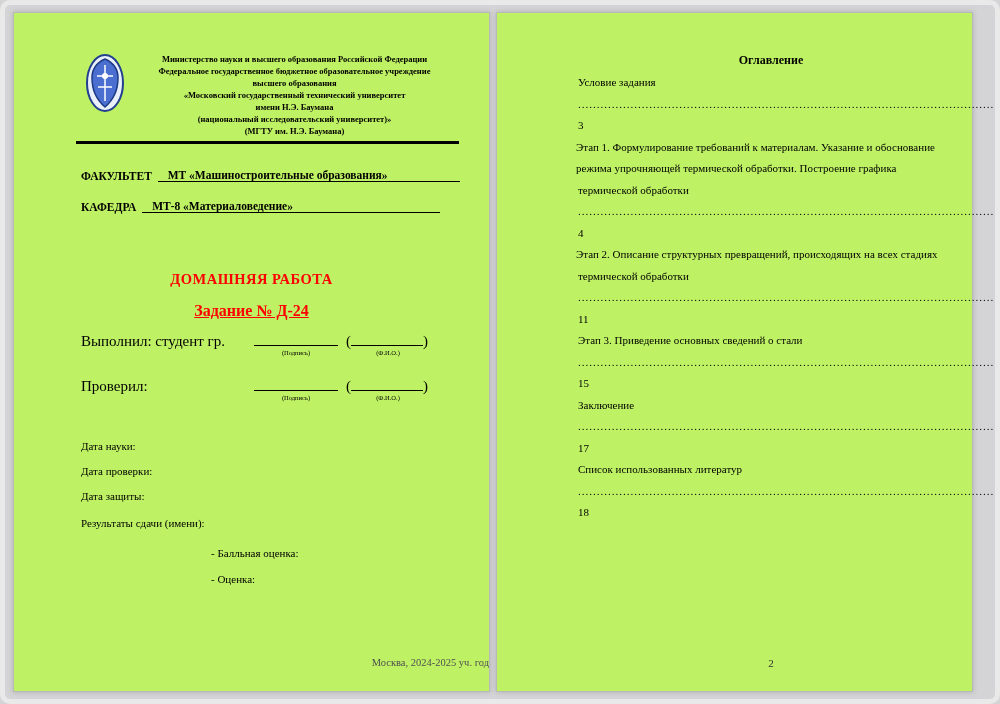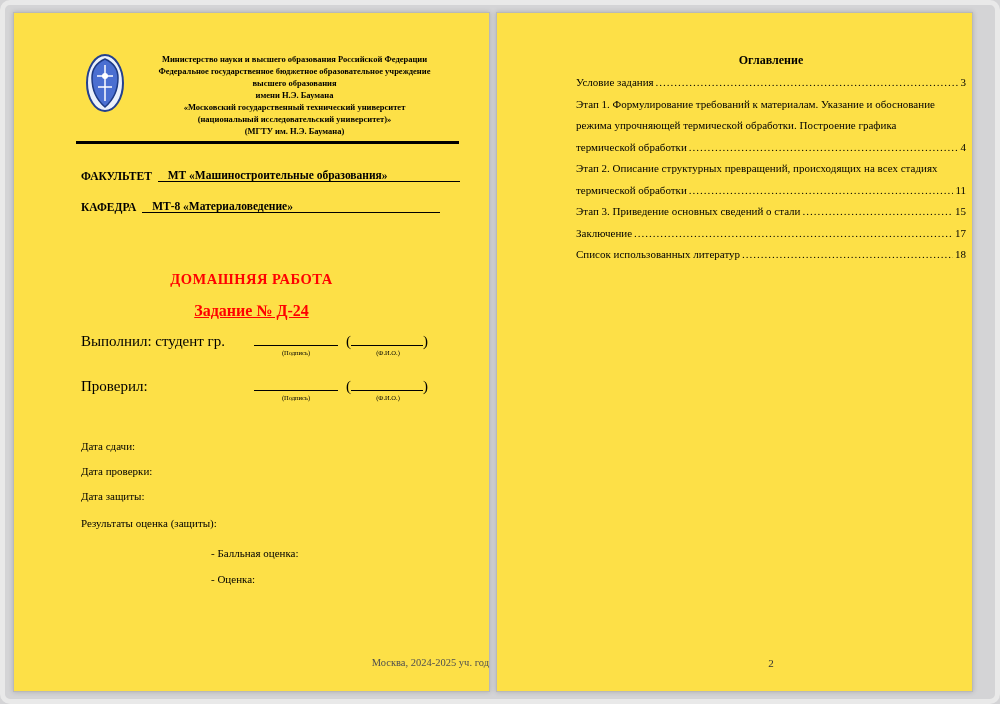"Министерство науки и высшего образования" .page { background: #fde047 -> #bef264 }
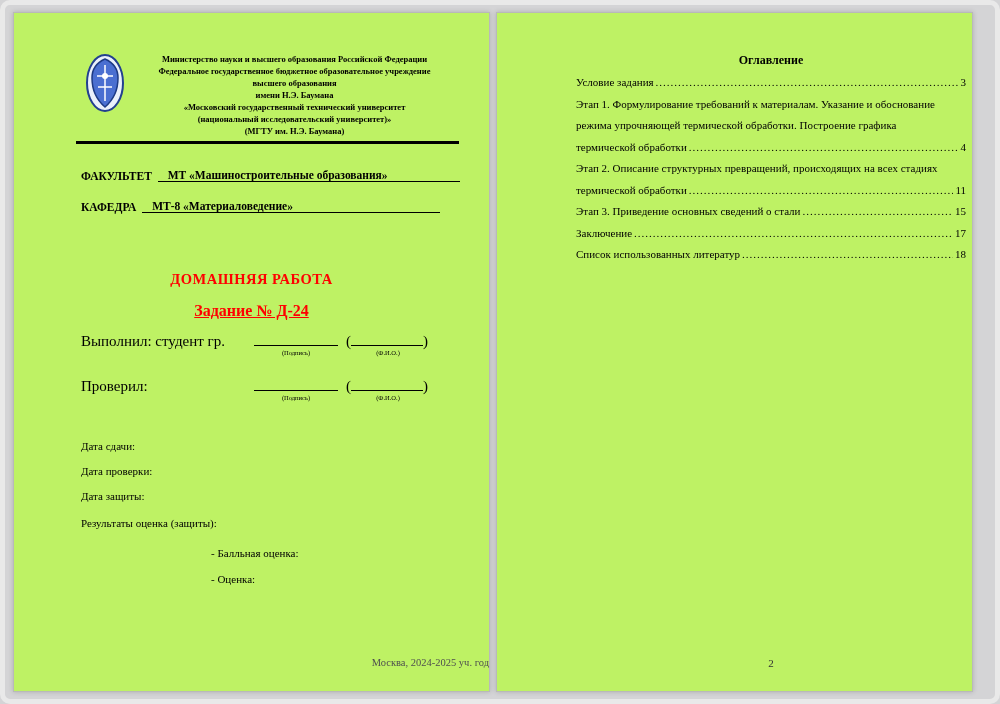"Условие задания" .toc-line { flex-direction: none -> column }
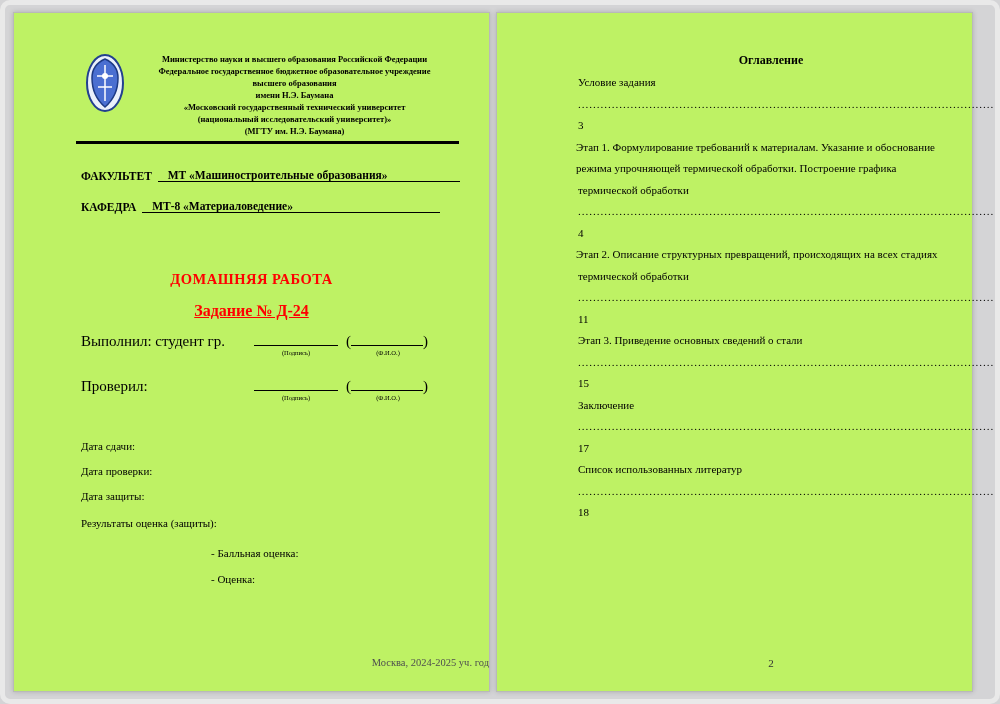"имени Н.Э. Баумана" div { order: before "«Московский государственный технический" -> after "«Московский государственный технический" }
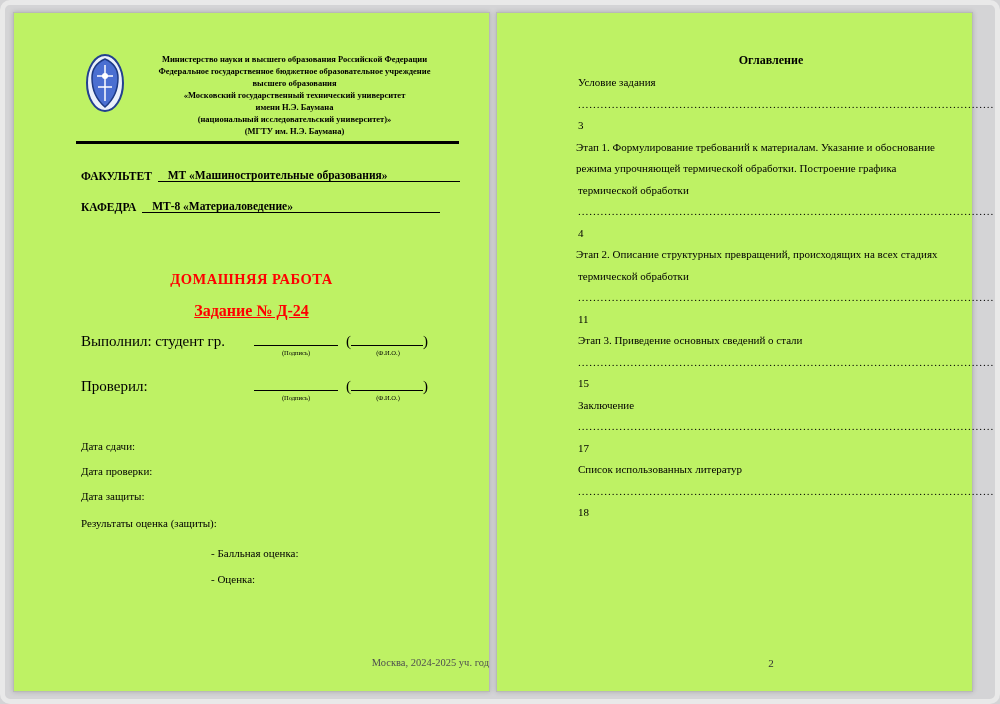"Дата сдачи:" div.plain-line { text: сдачи -> науки }
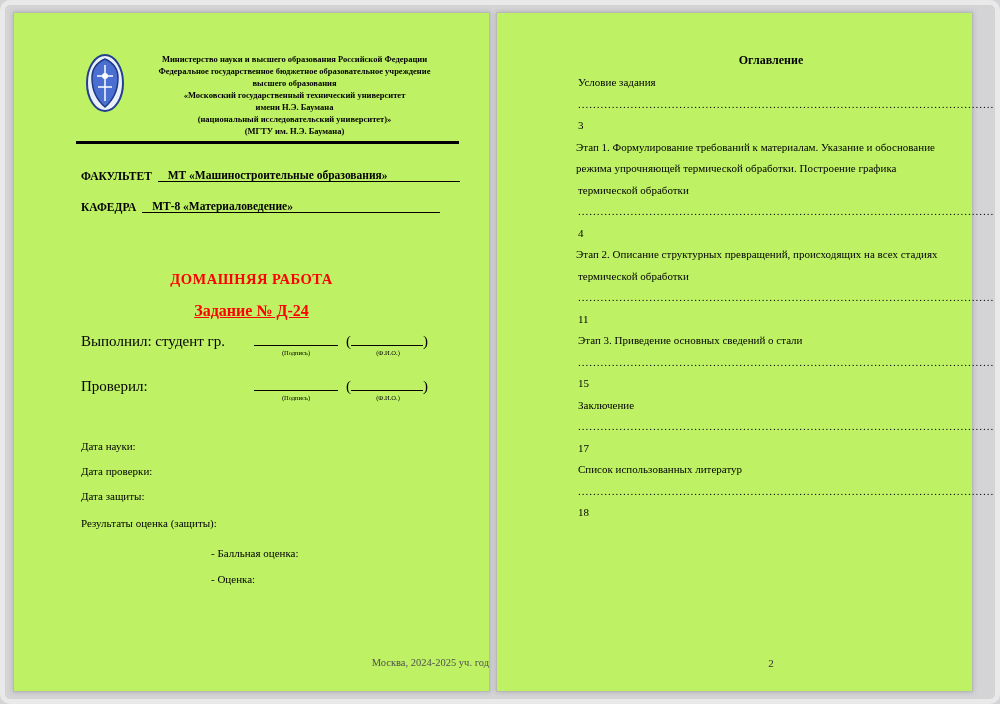"Результаты оценка (защиты):" div.plain-line { text: оценка (защиты -> сдачи (имени }
